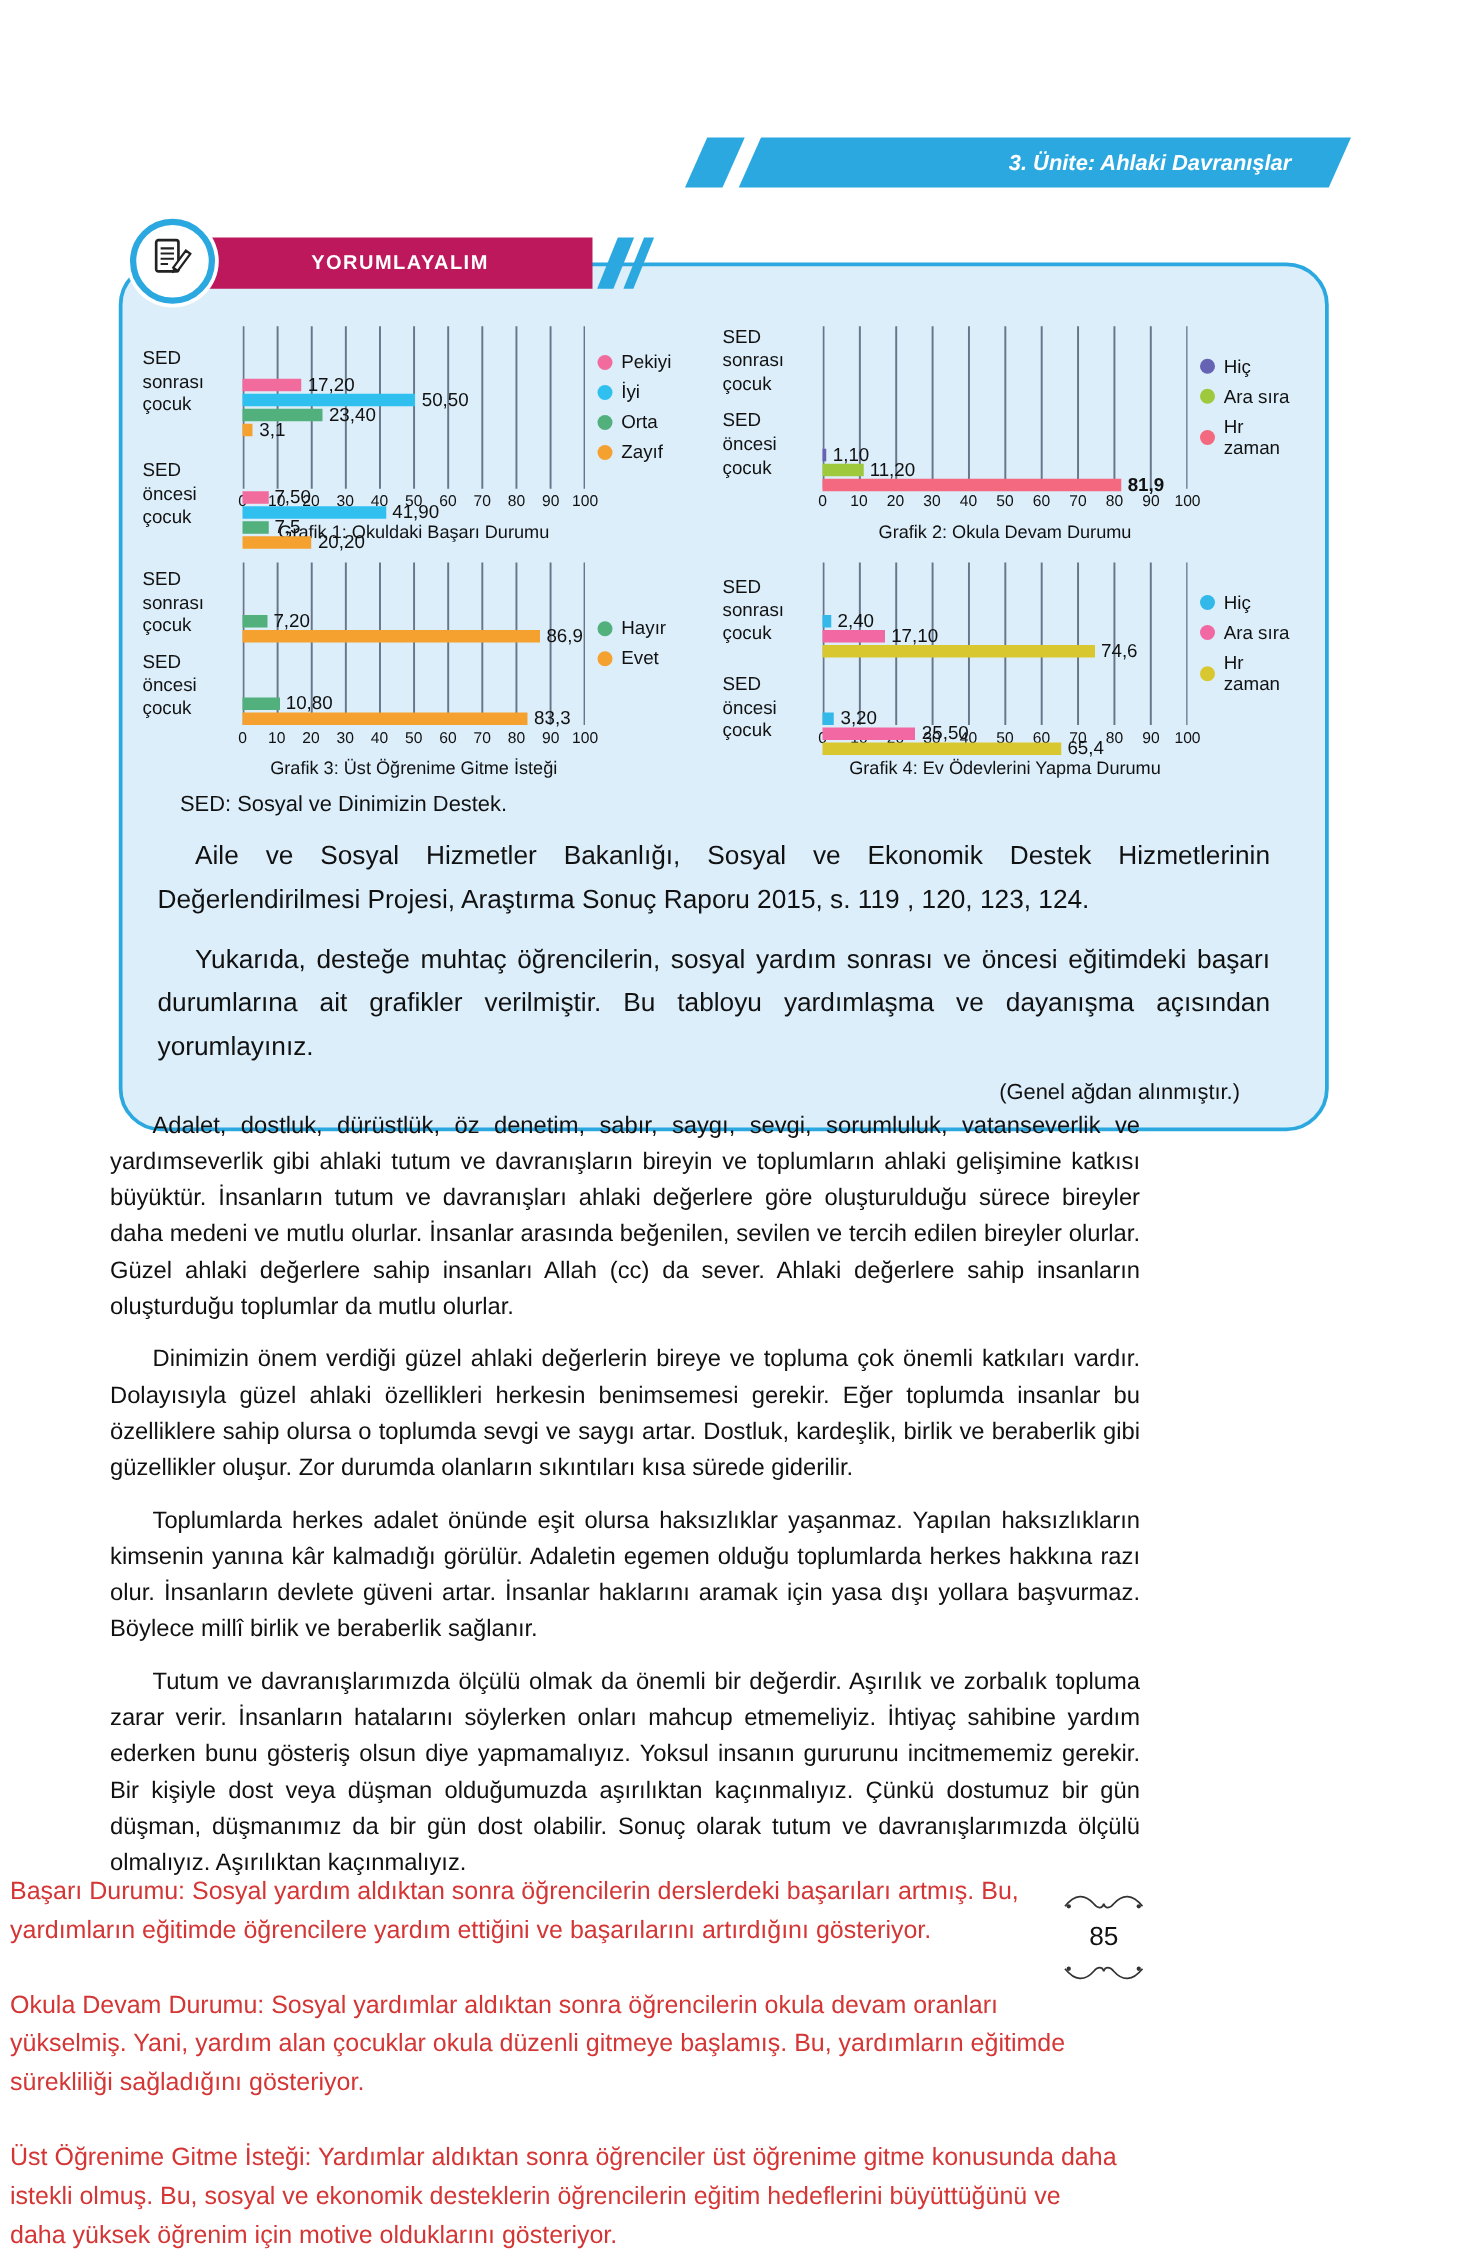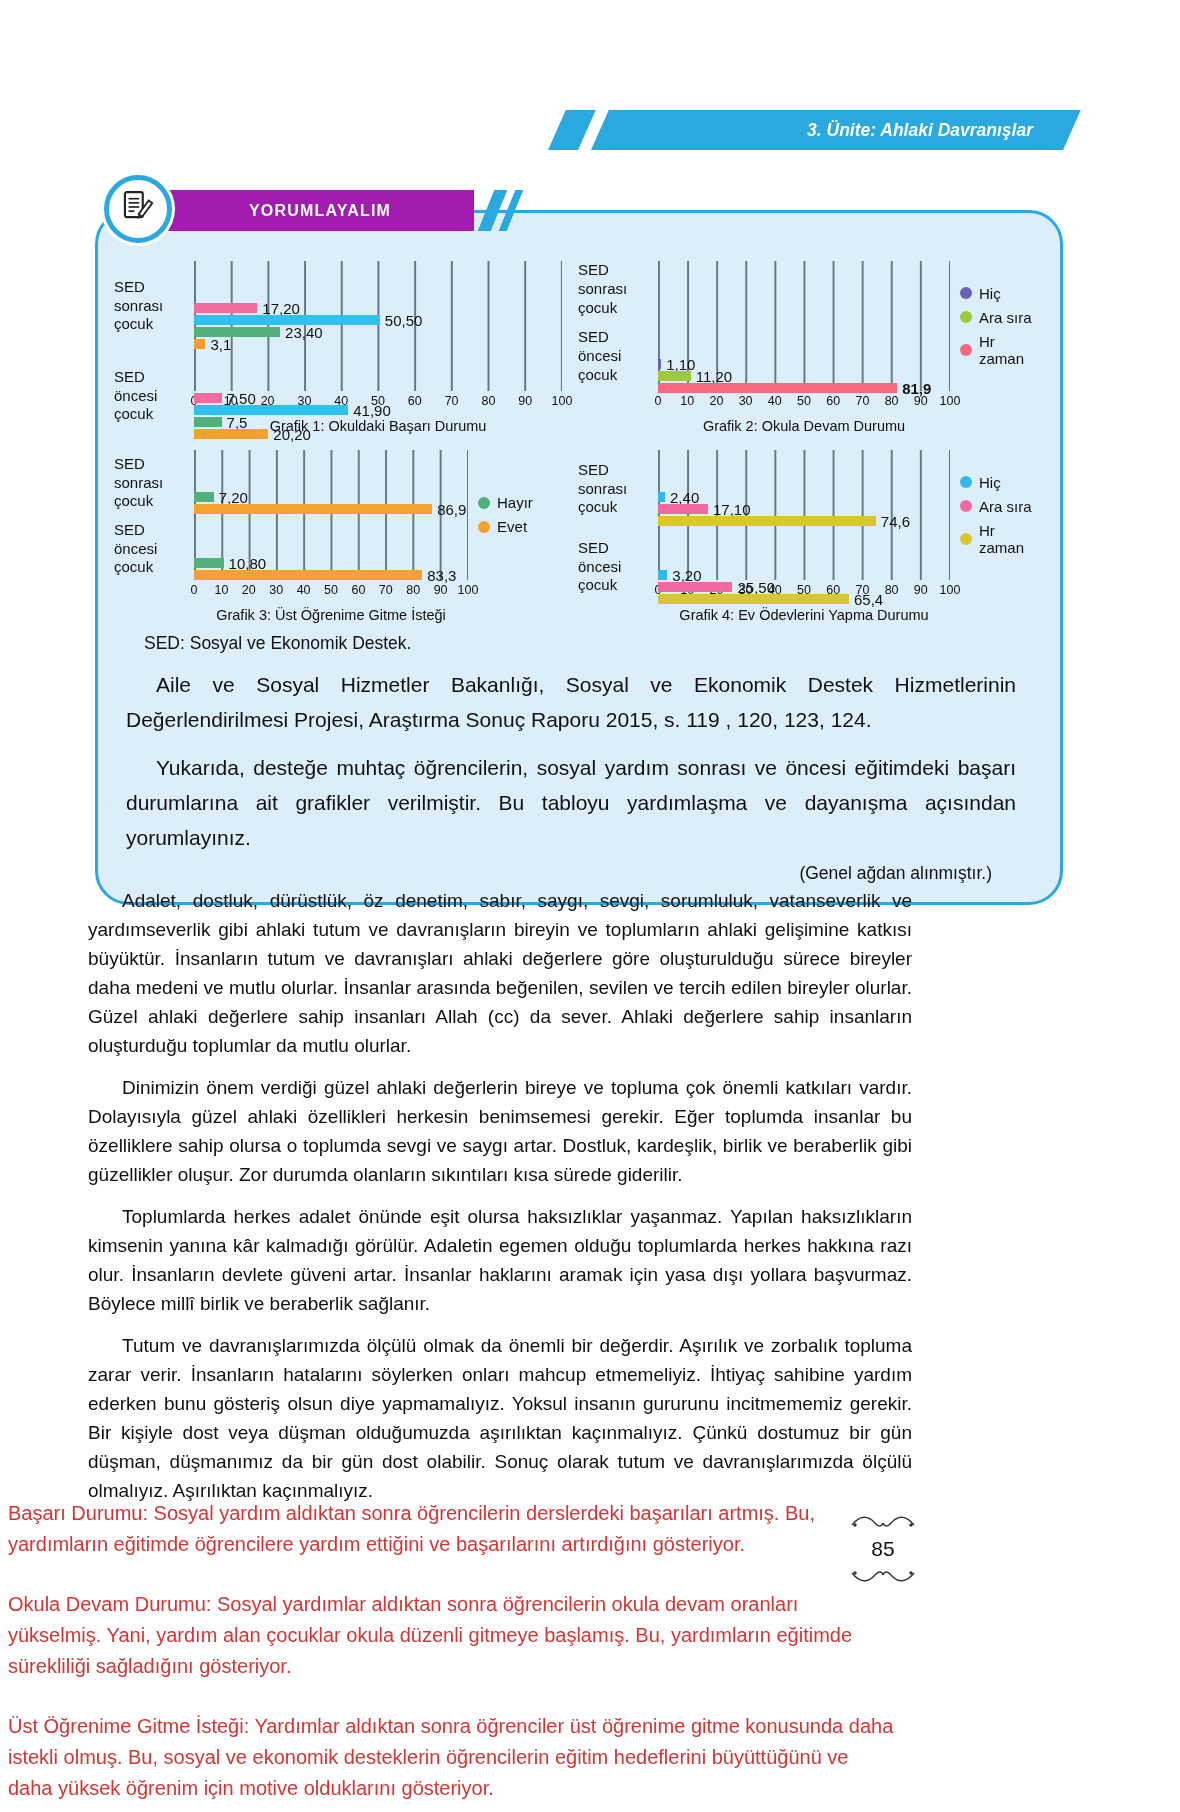"YORUMLAYALIM" .header-bar { background: #a21caf -> #be185d }
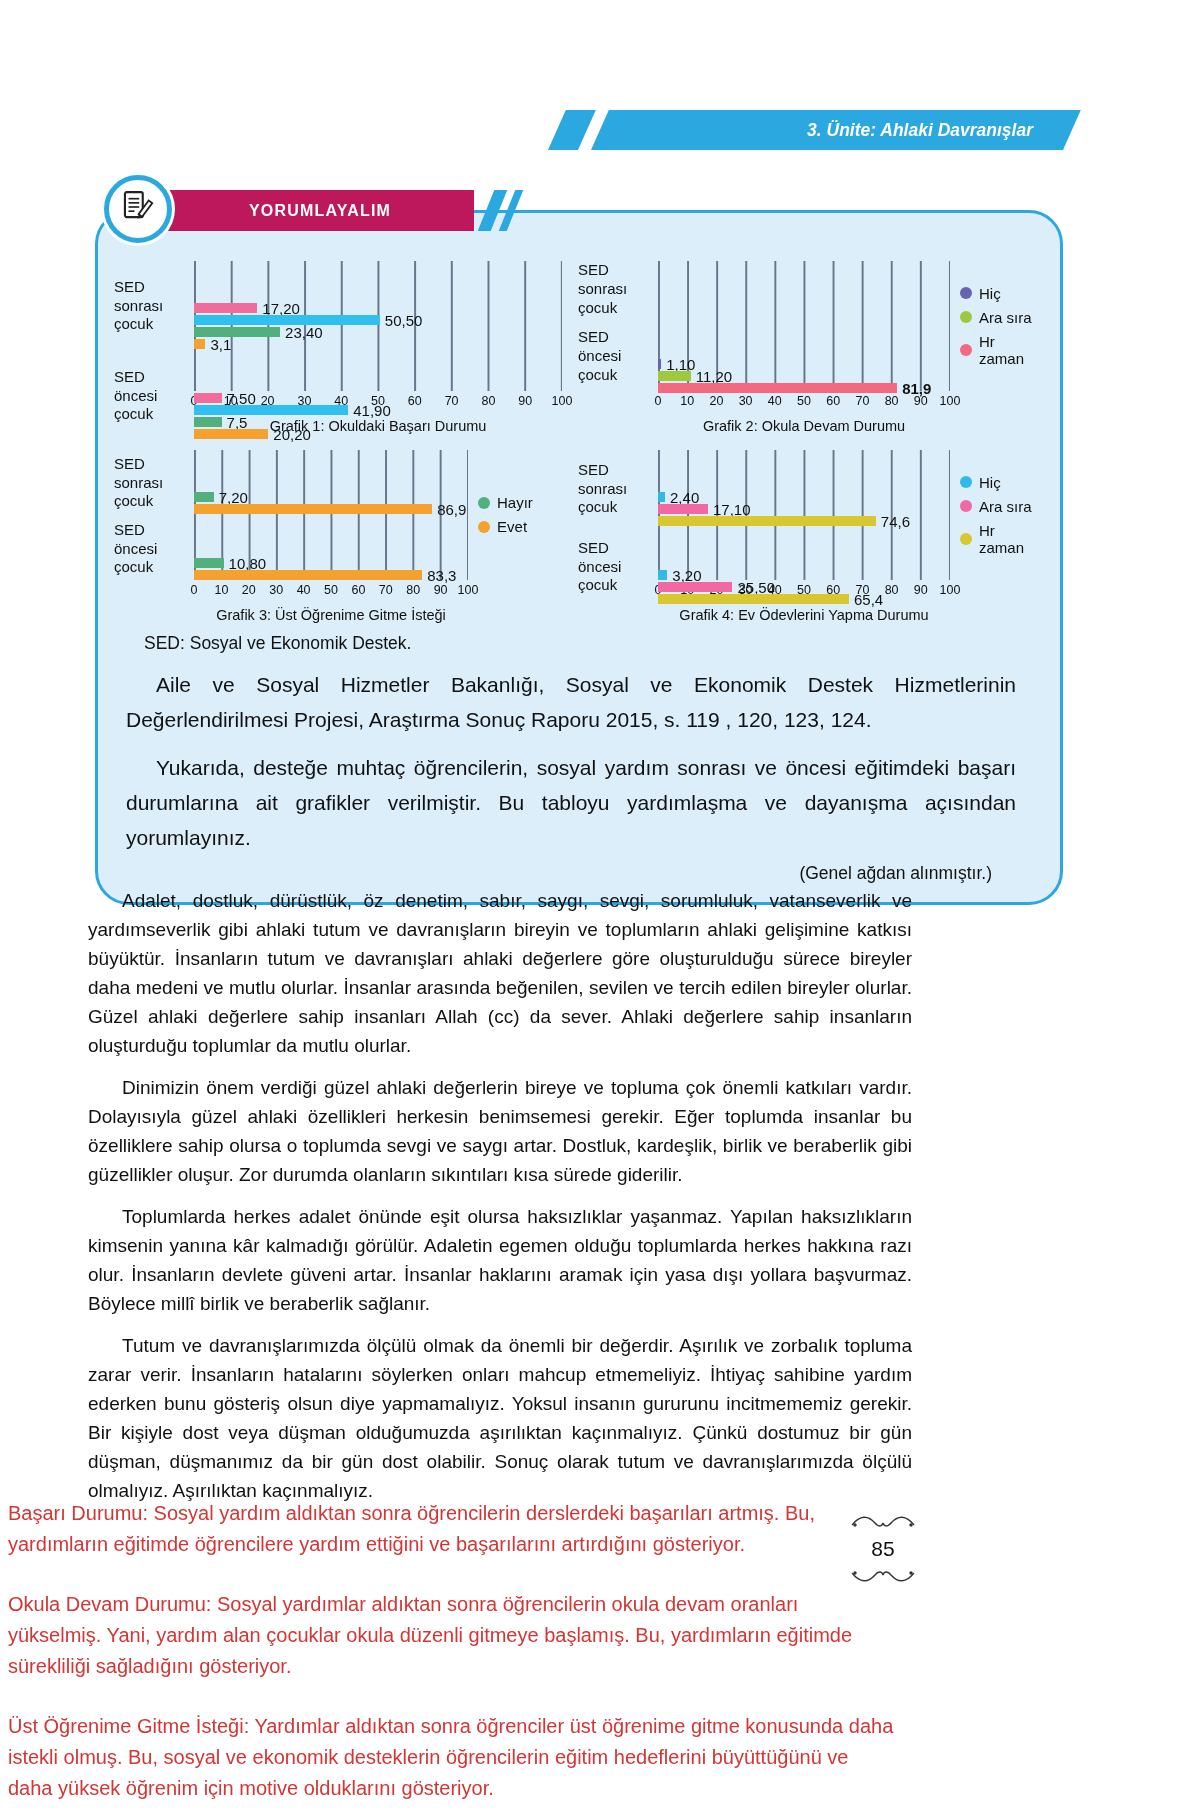"Pekiyi" div.legend { html: none -> <div> <div> <span></span> <span>Pekiyi</span> </div> <div> <span></span> <span>İyi</span> </div> <div> <span></span> <span>Orta</span> </div> <div> <span></span> <span>Zayıf</span> </div> </div> }
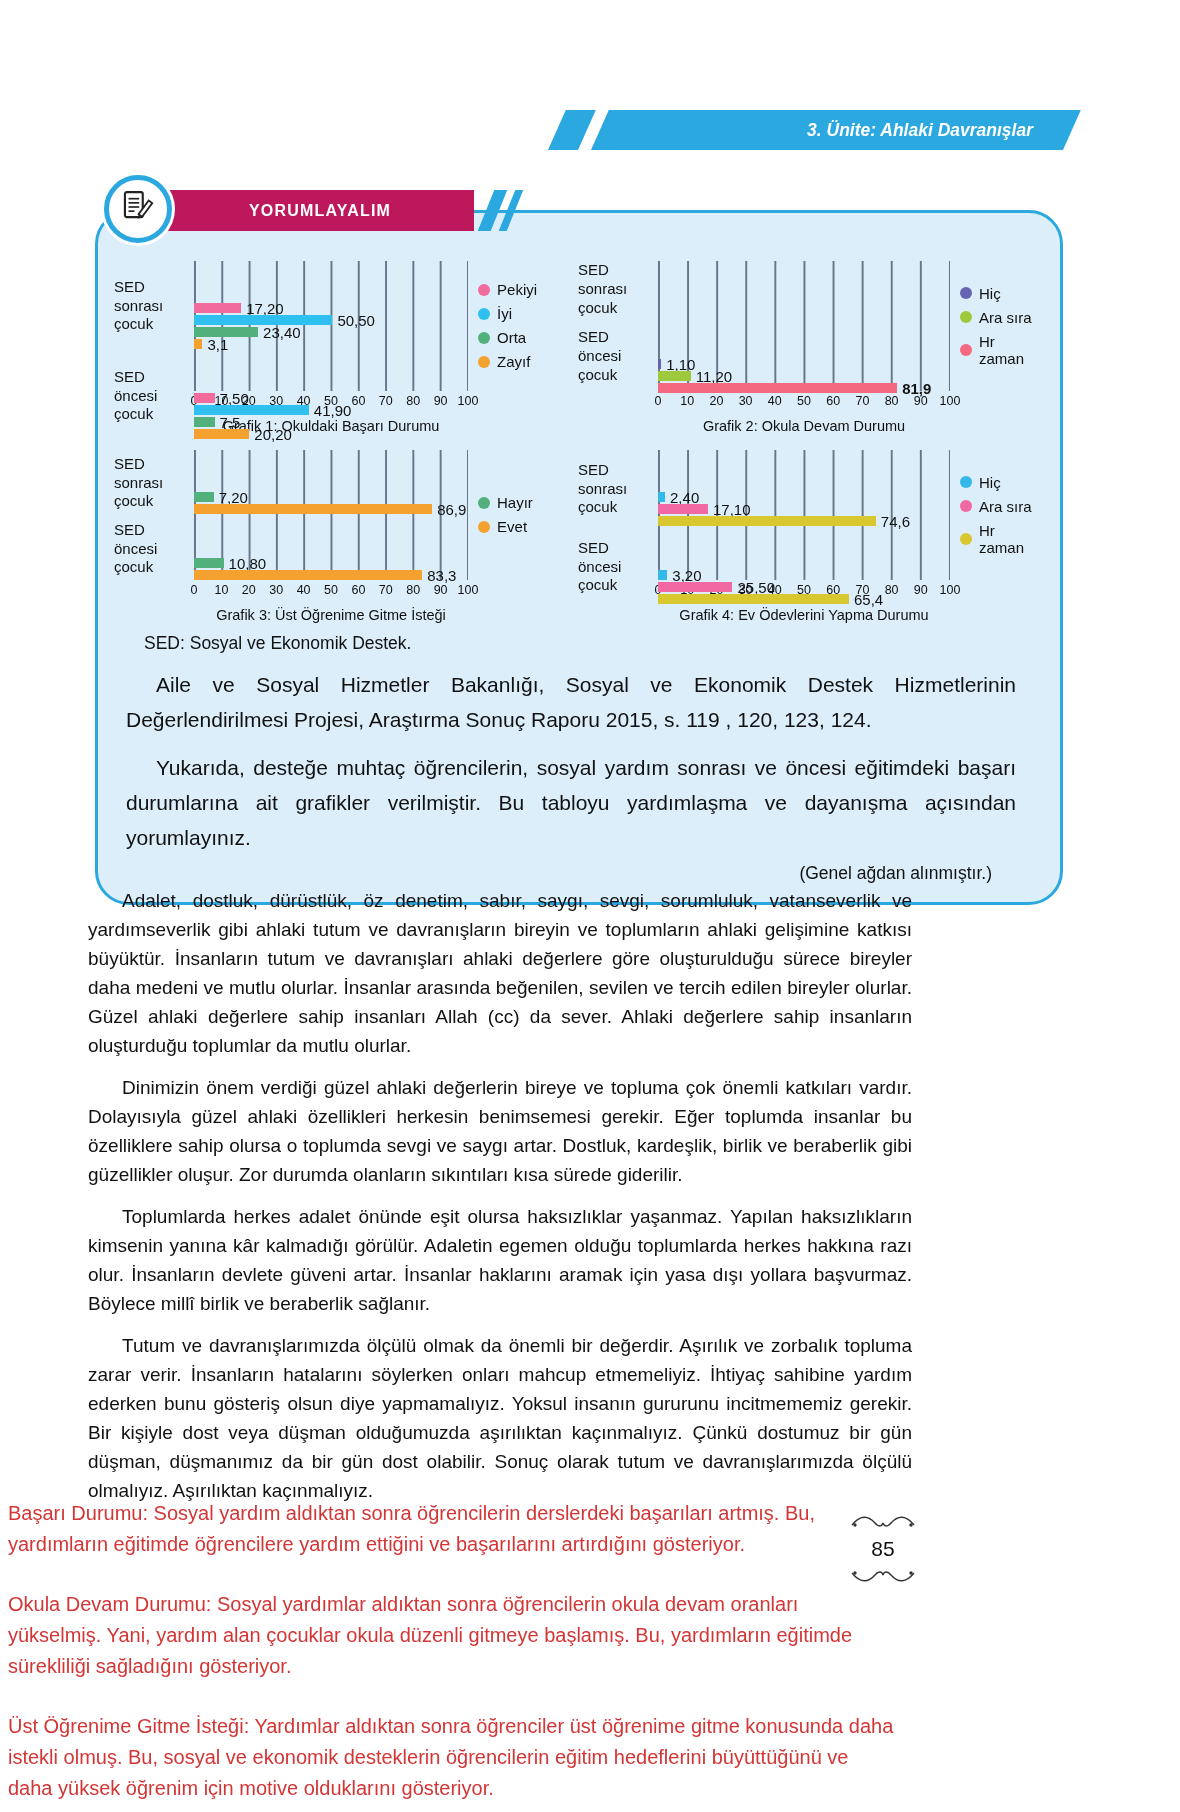"SED: Sosyal ve Ekonomik Destek." div.sed-note { text: Ekonomik -> Dinimizin }
